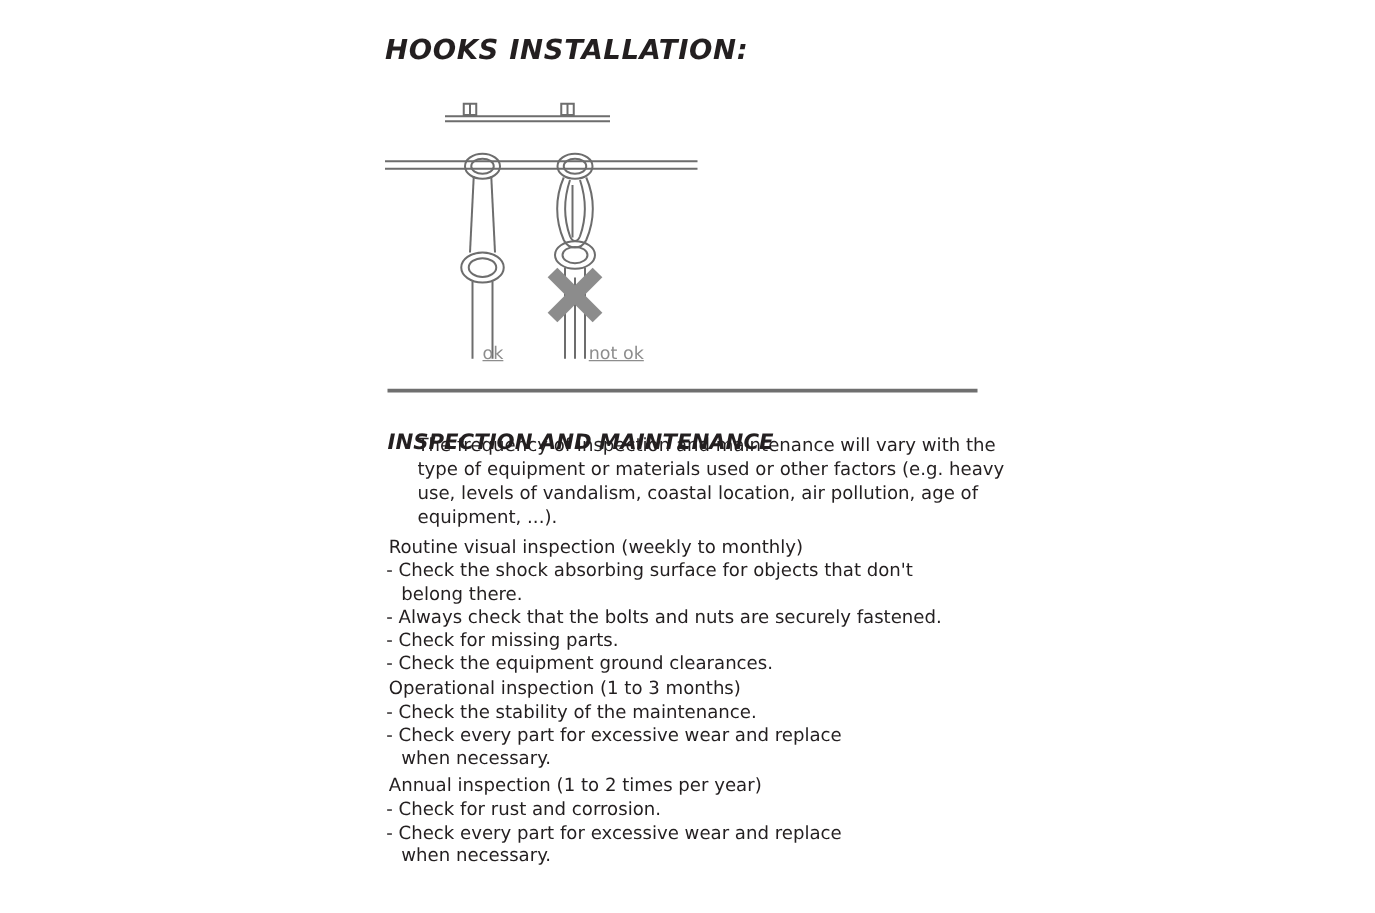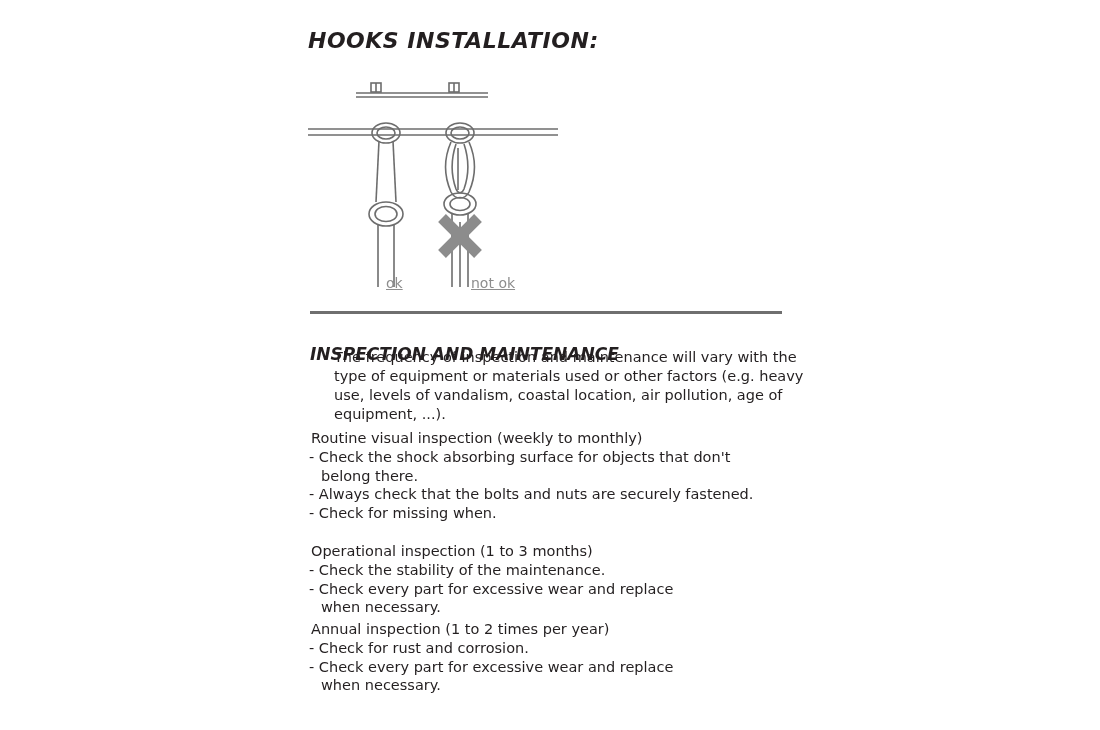"- Check for missing when." span { text: when -> parts }
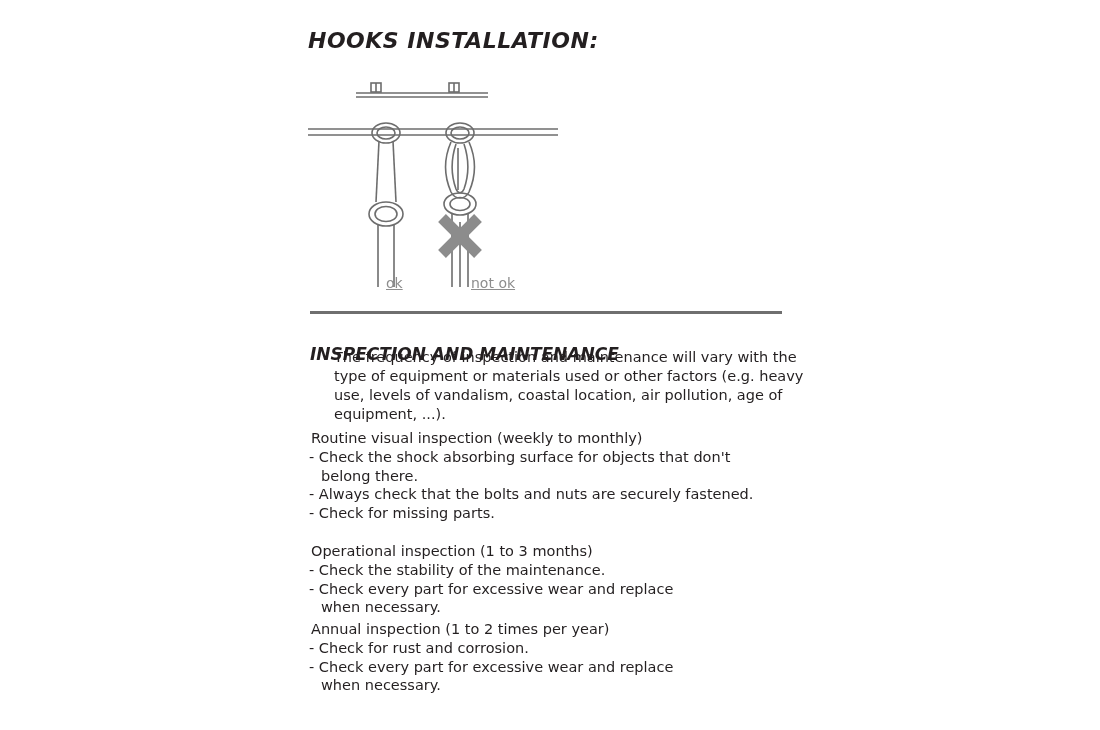"- Check the equipment ground" li { html: none -> <li> <span>- Check the equipment ground clearances.</span> </li> }
